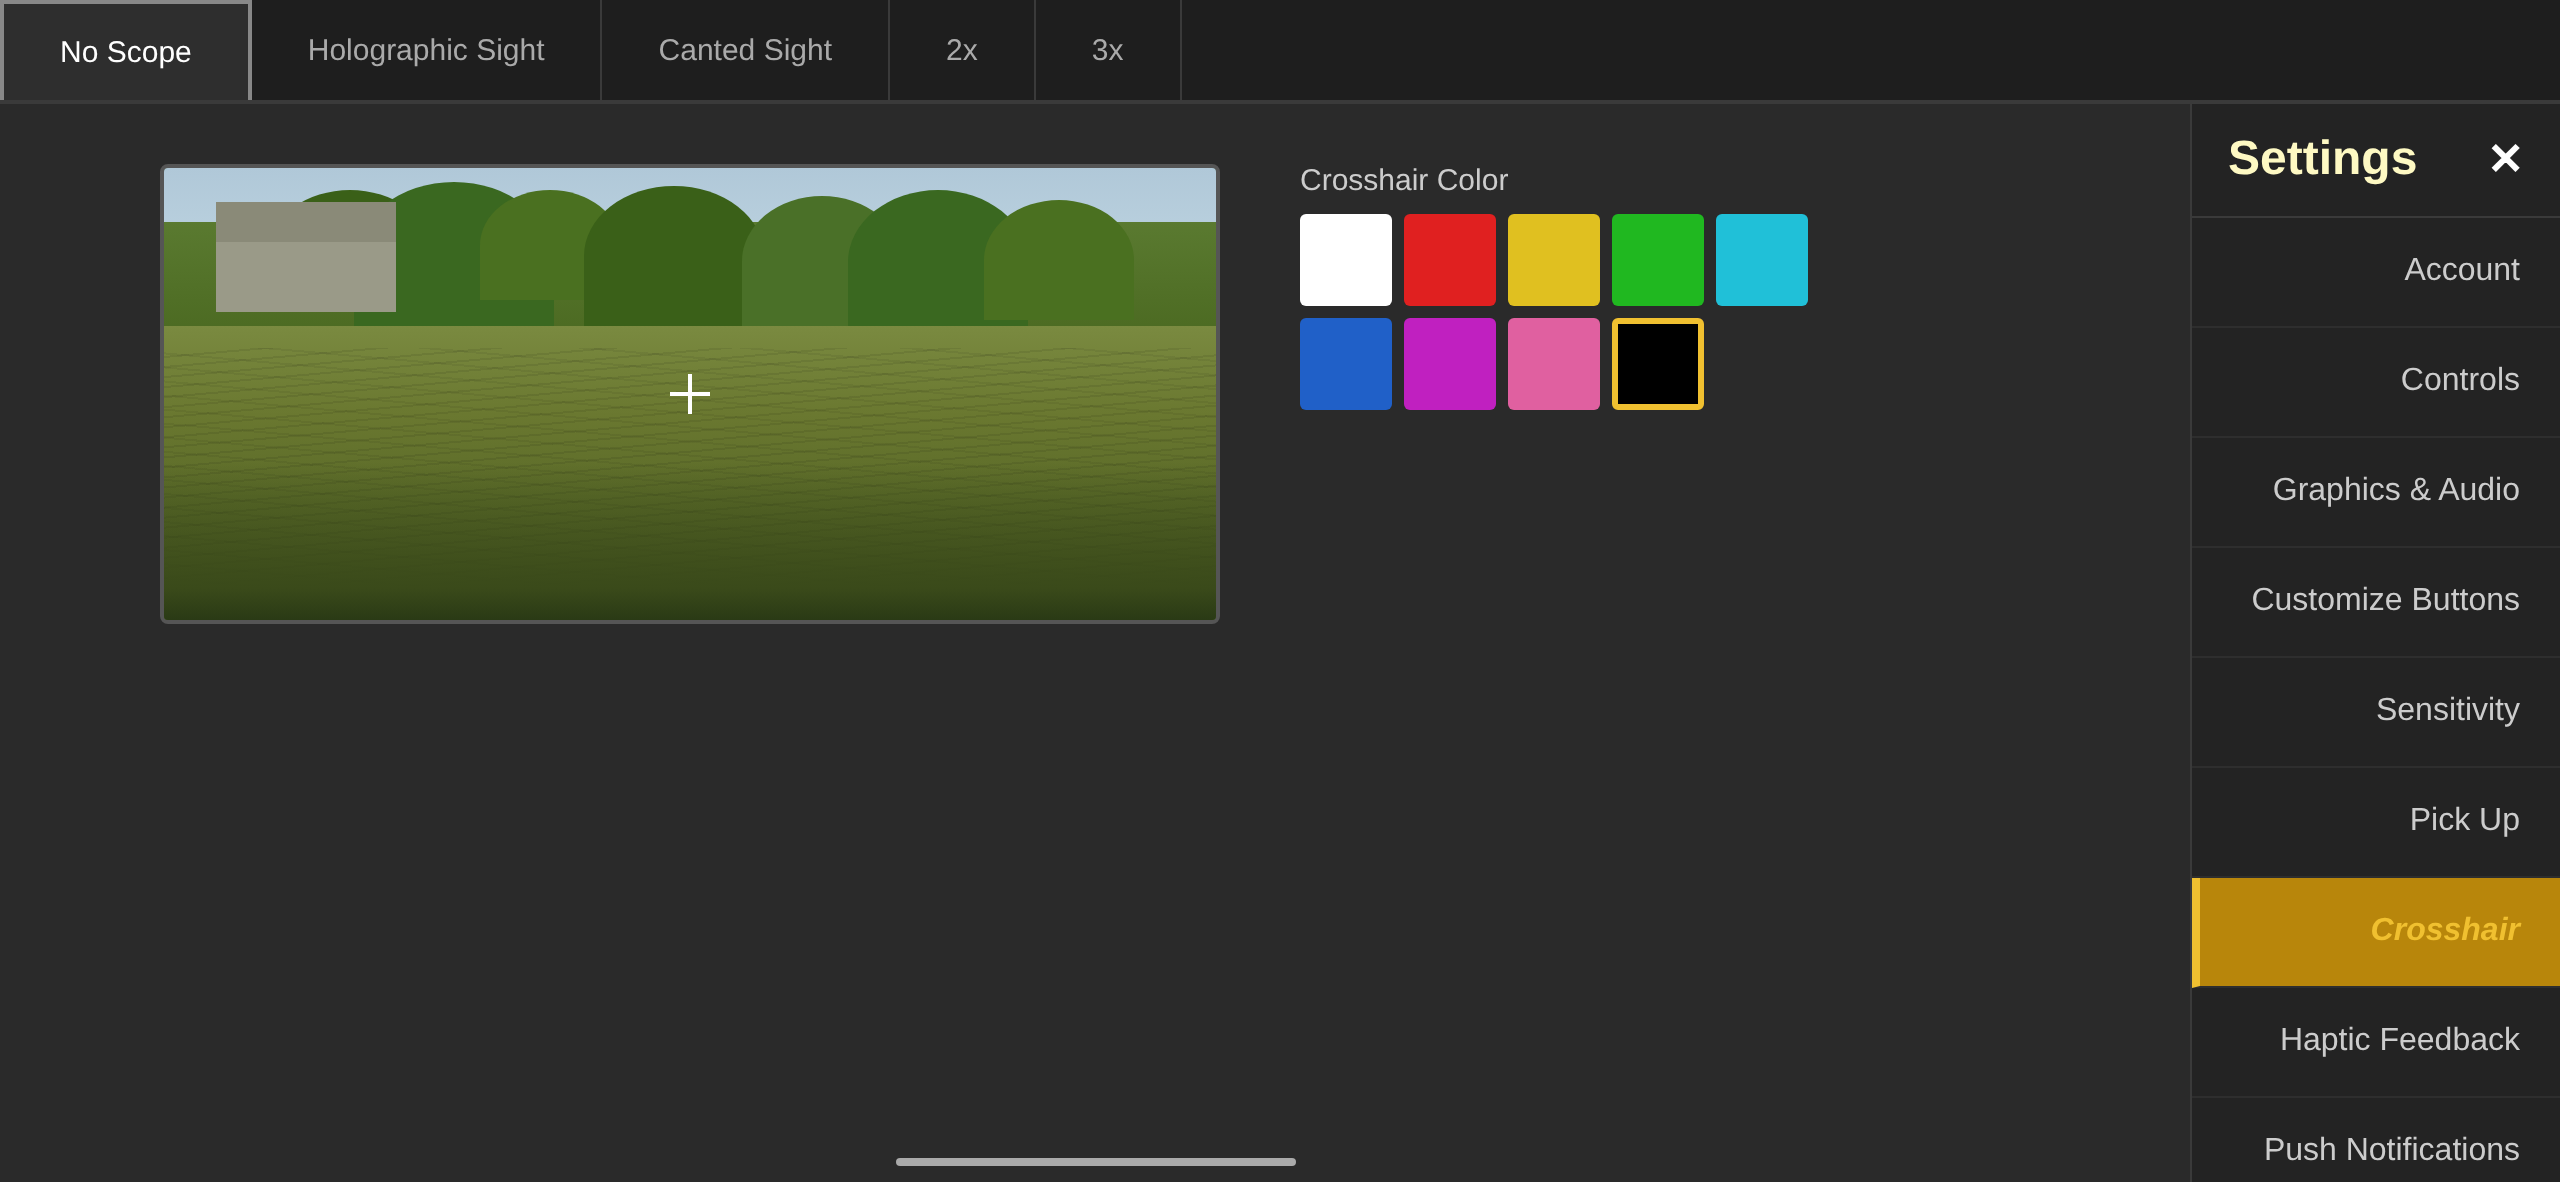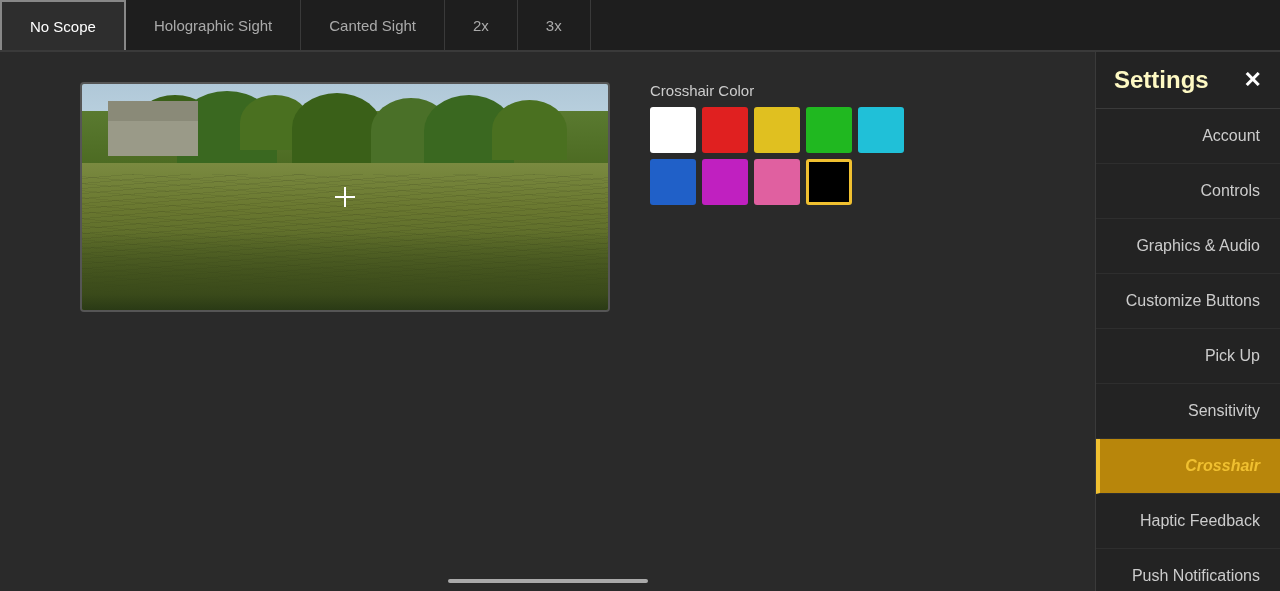"Pick Up" div.sidebar-item { order: before "Sensitivity" -> after "Sensitivity" }
